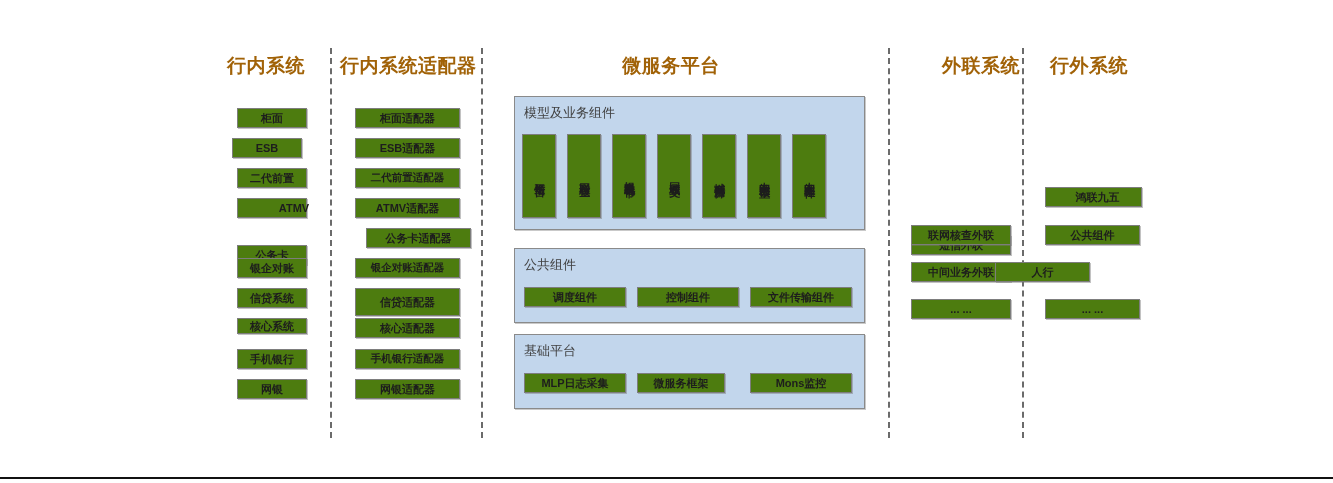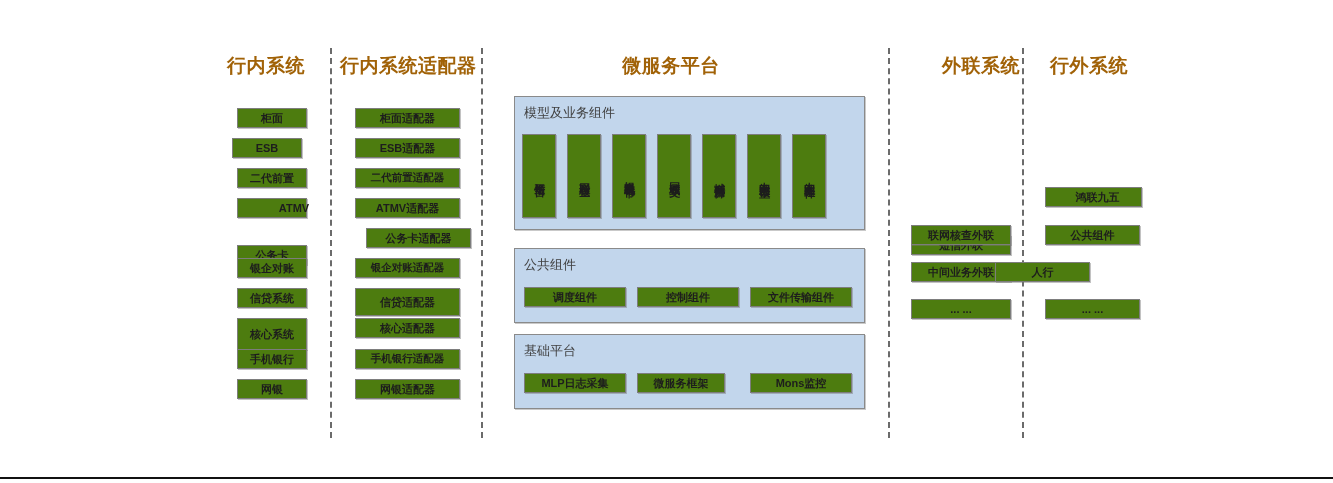"核心系统" div.node { height: 32px -> 16px }
